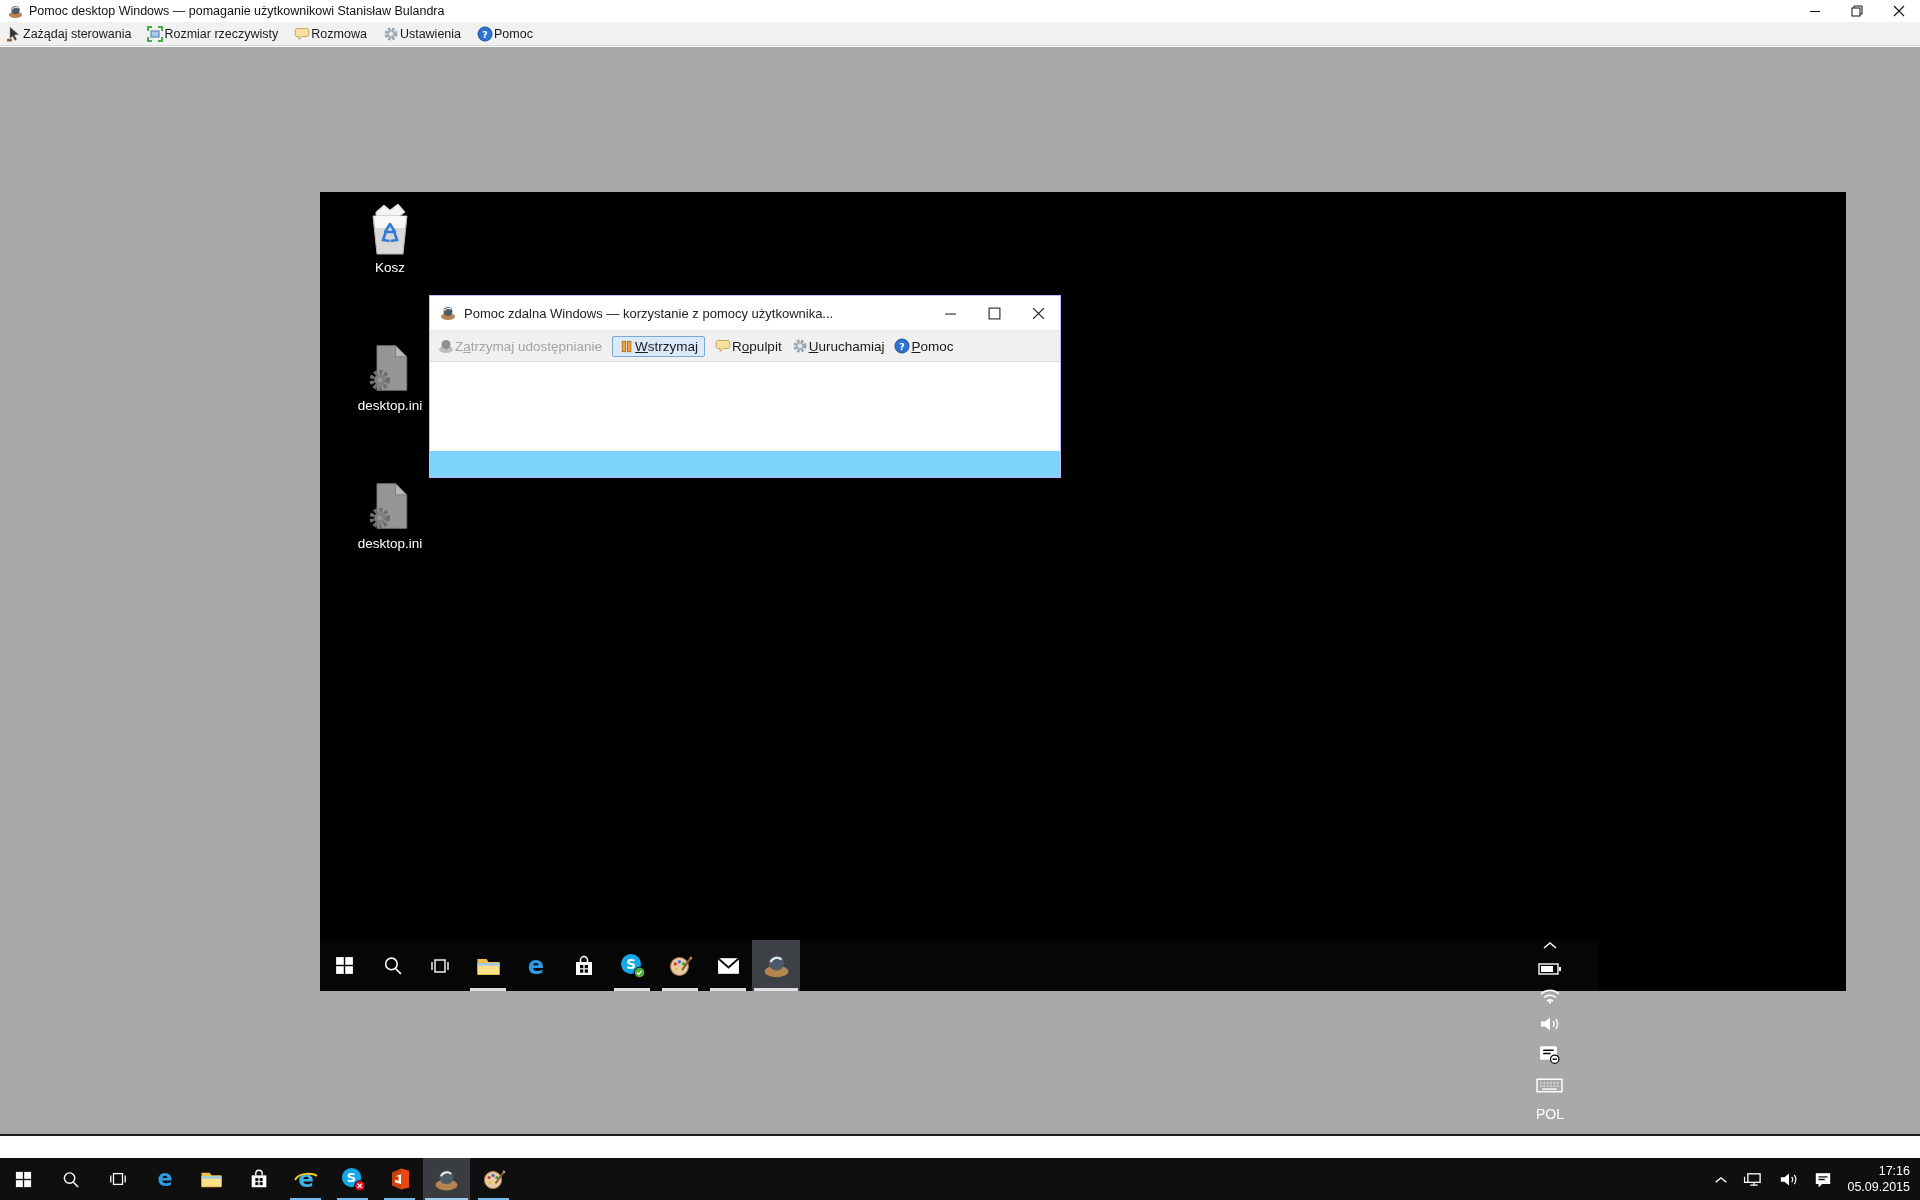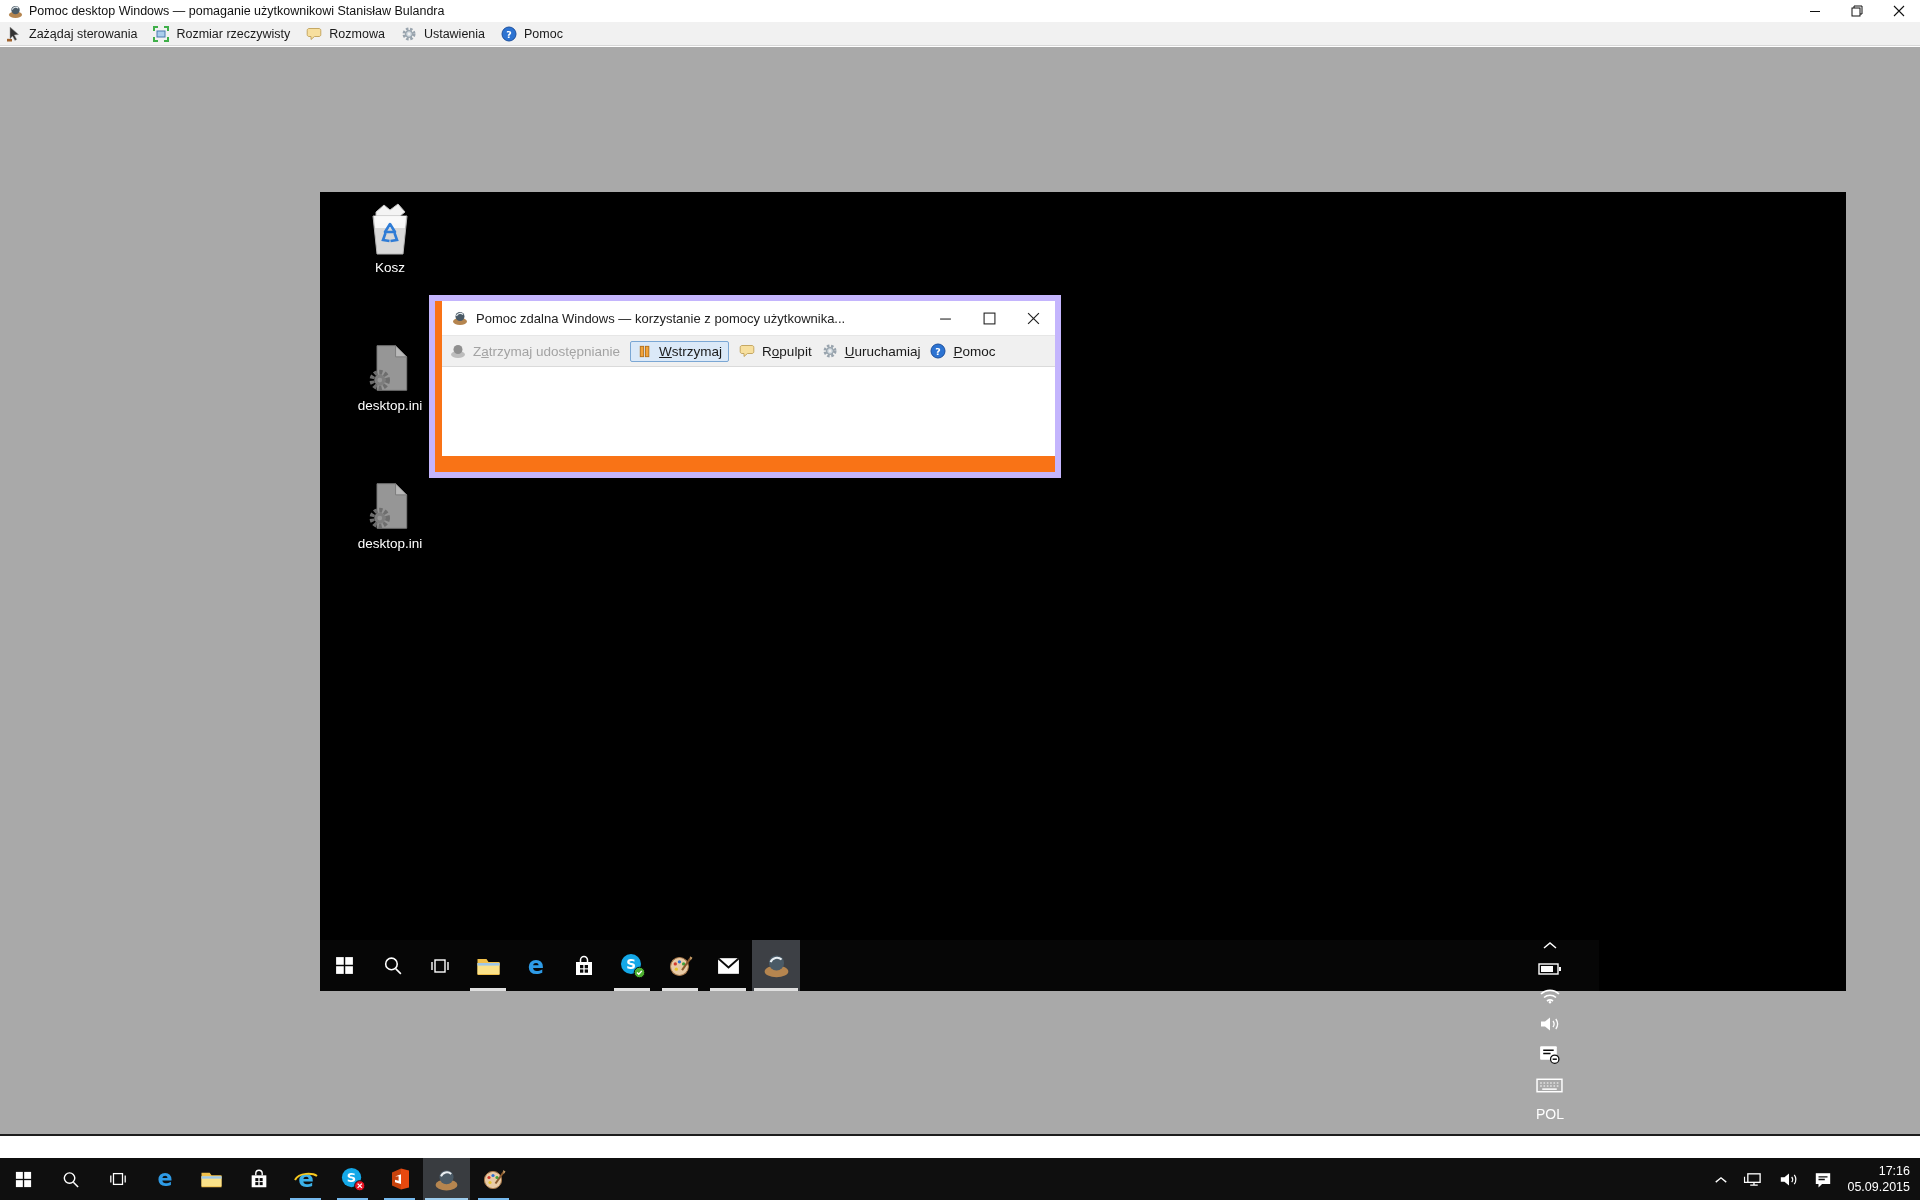"Zażądaj sterowania" .tb-item { gap: 7px -> 1px }
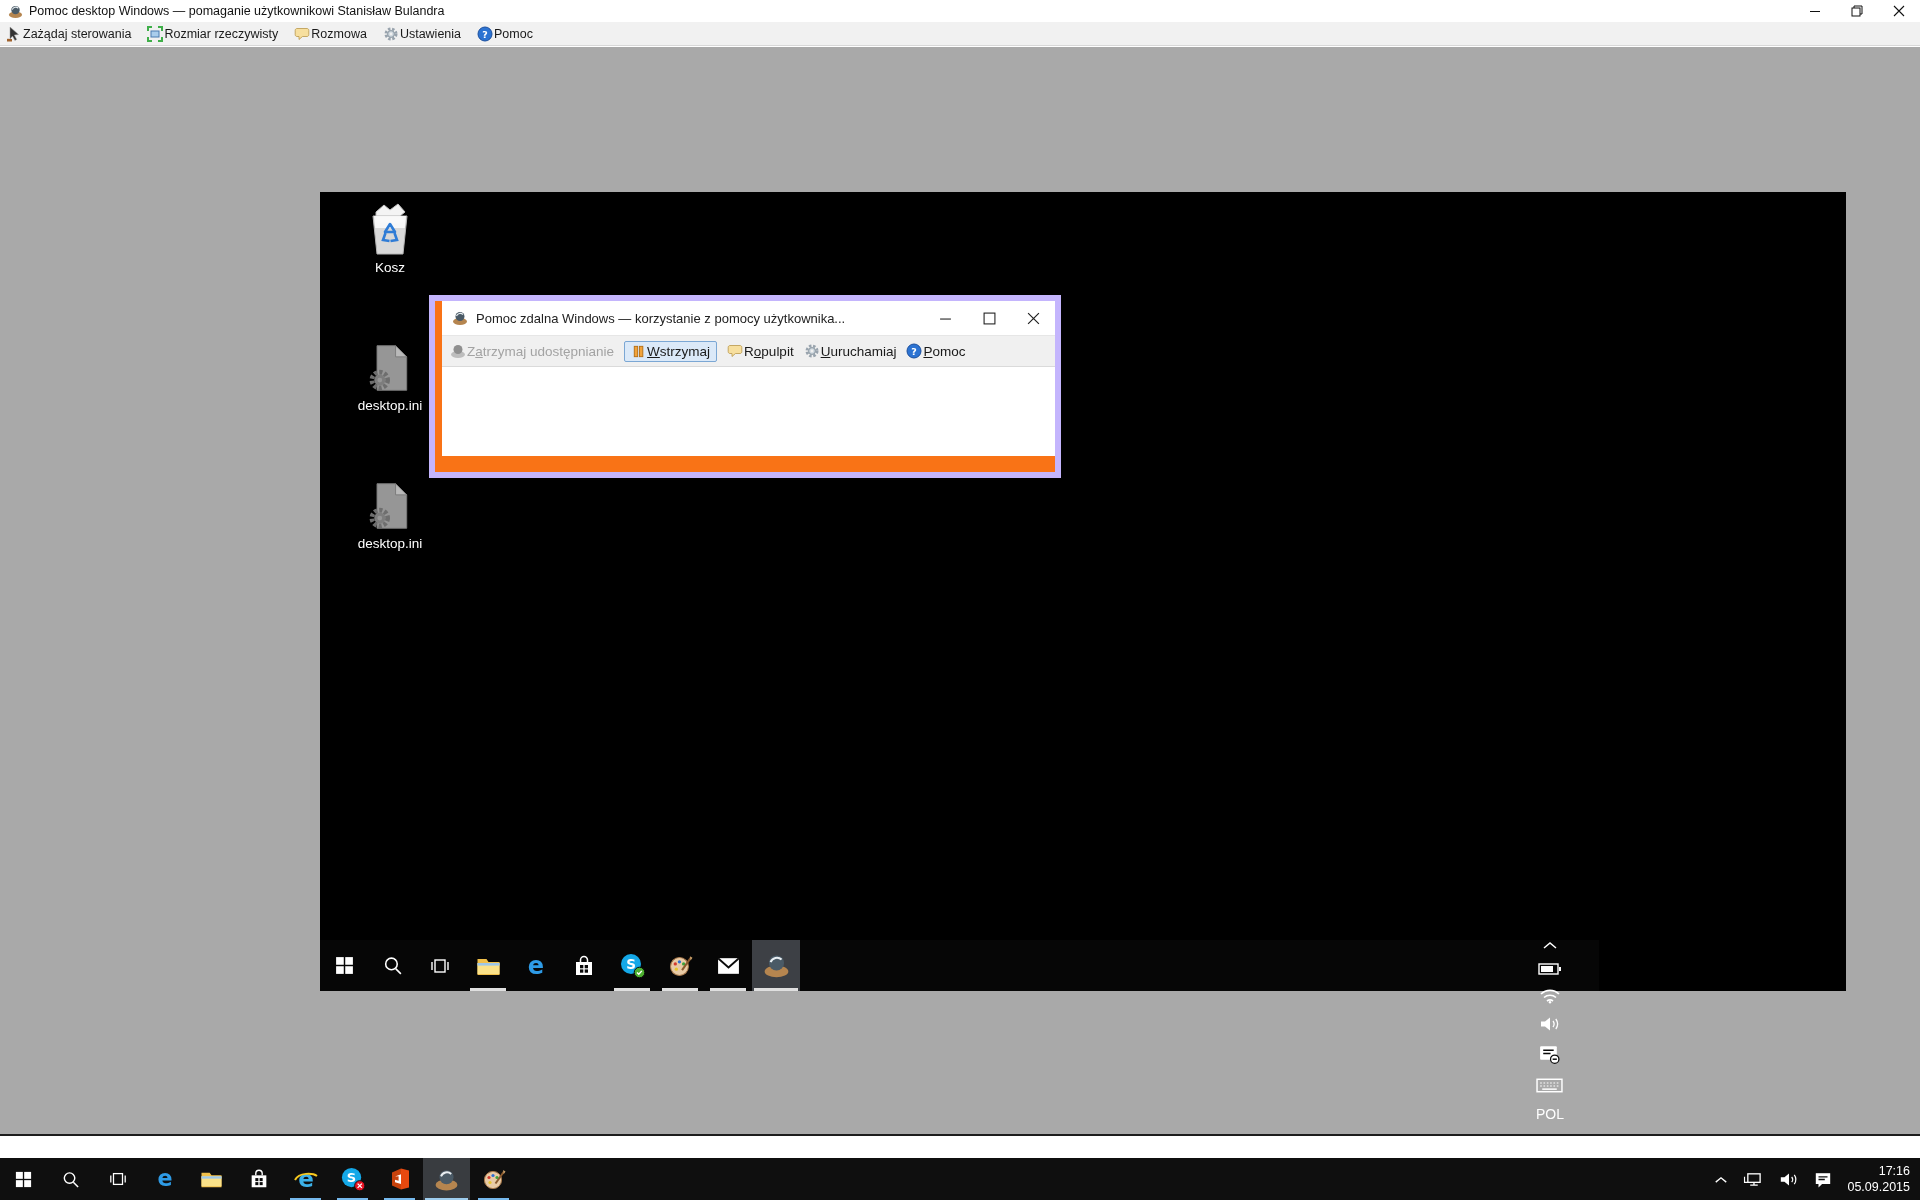"Pomoc zdalna Windows — korzystanie" .inwin { background: #f97316 -> #7dd3fc; border: 6px solid #c4b5fd -> 1px solid #c4b5fd; padding-left: 7px -> none }
